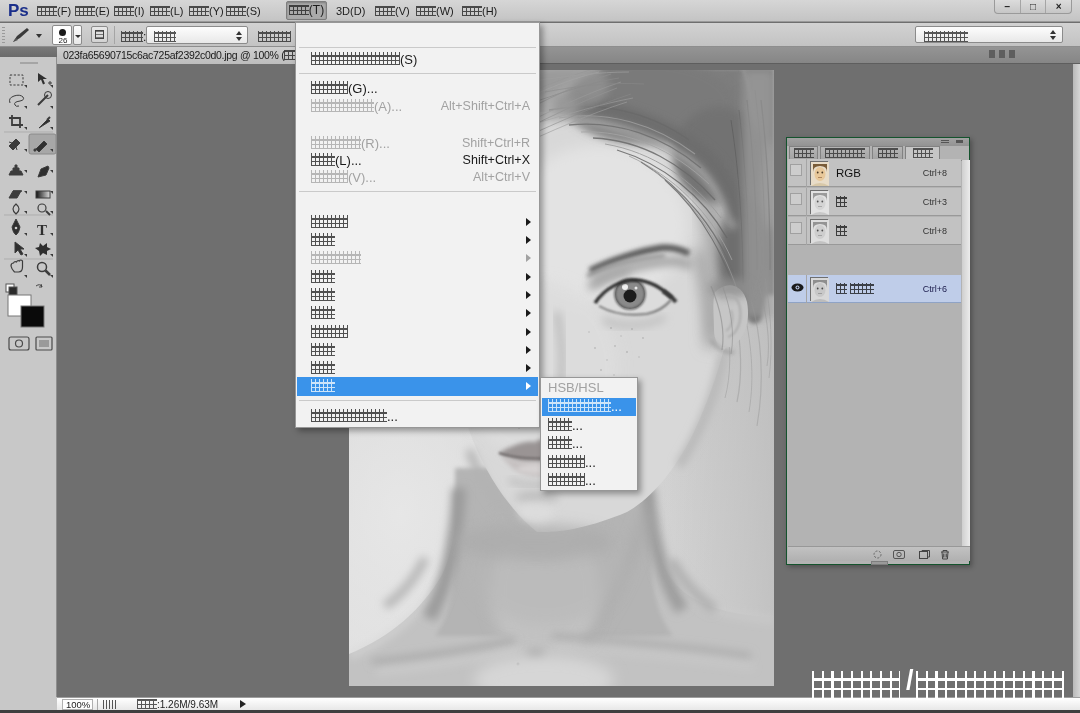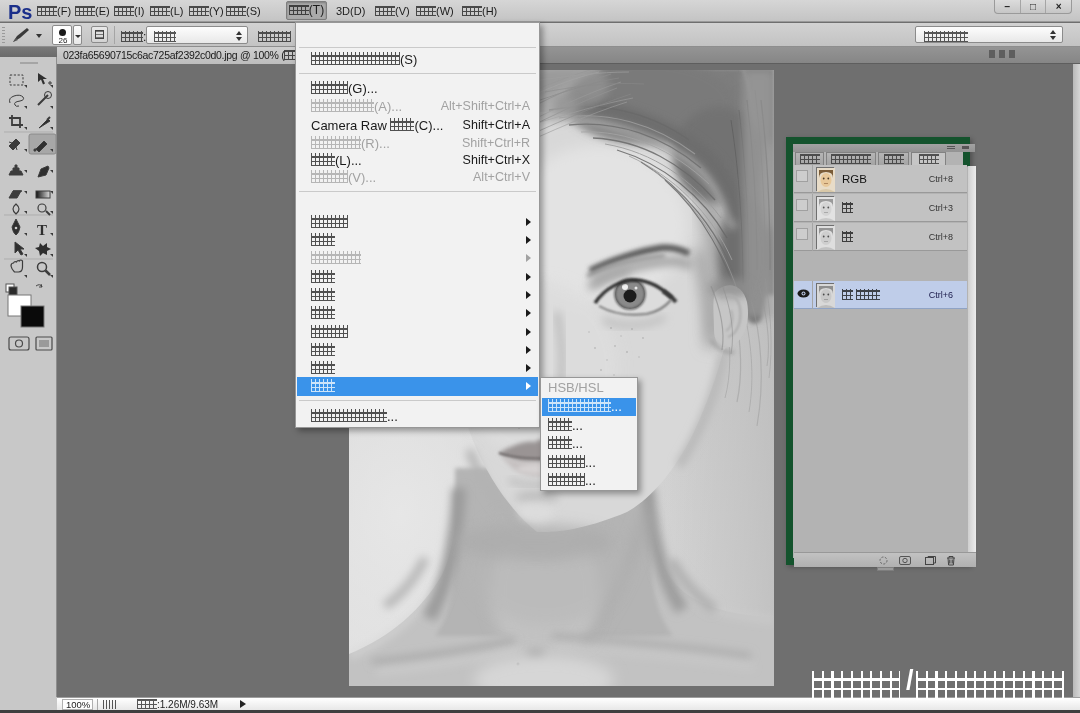"Ps" #pslogo { font-size: 20px -> 17px }
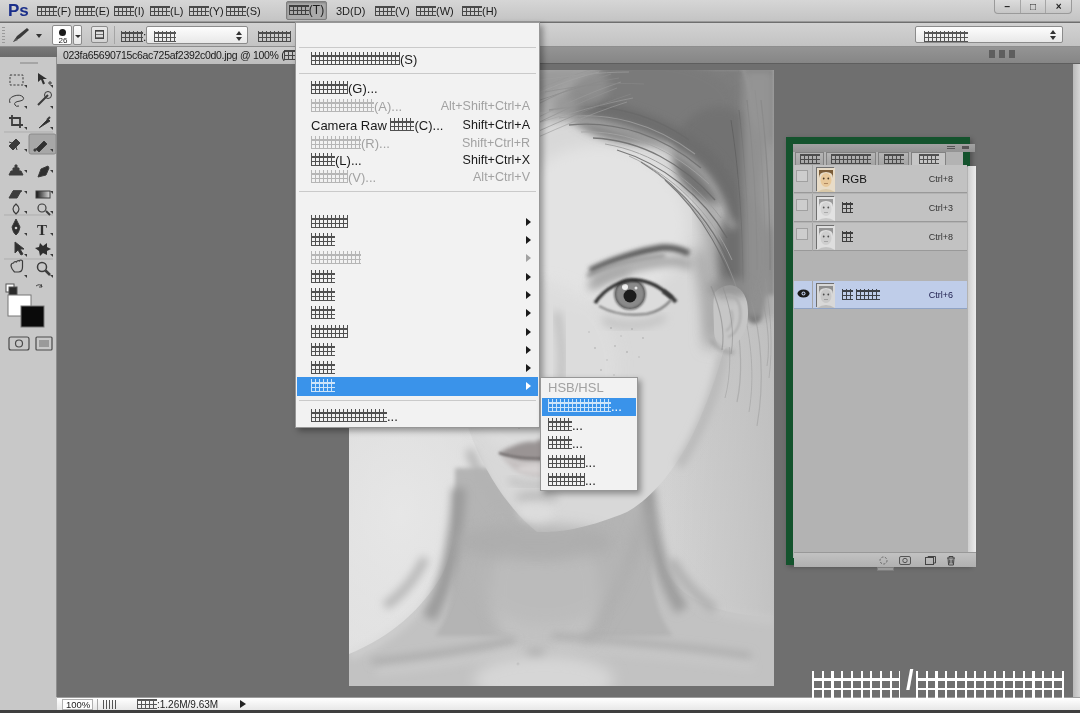"Camera Raw (C)..." div.mrow { html: <div> <span>Camera Raw <b></b>(C)...</span> <span>Shift+Ctrl+A</span> </div> -> none }
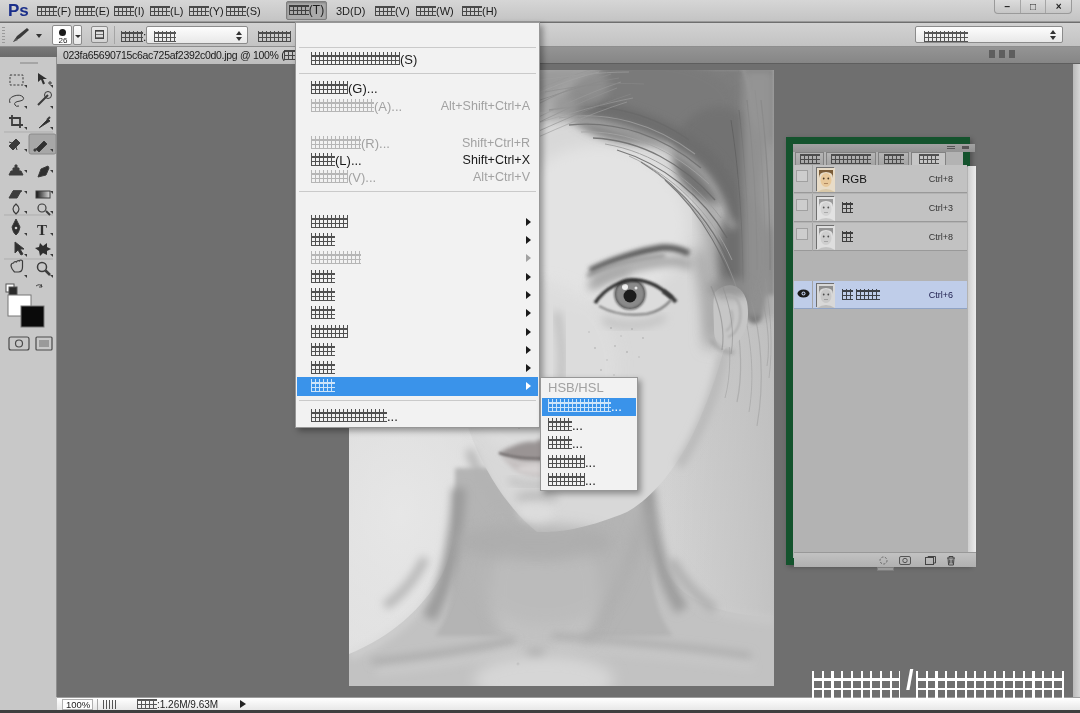"RGB" #panel { border: 7px solid #14532d -> 1px solid #14532d }
